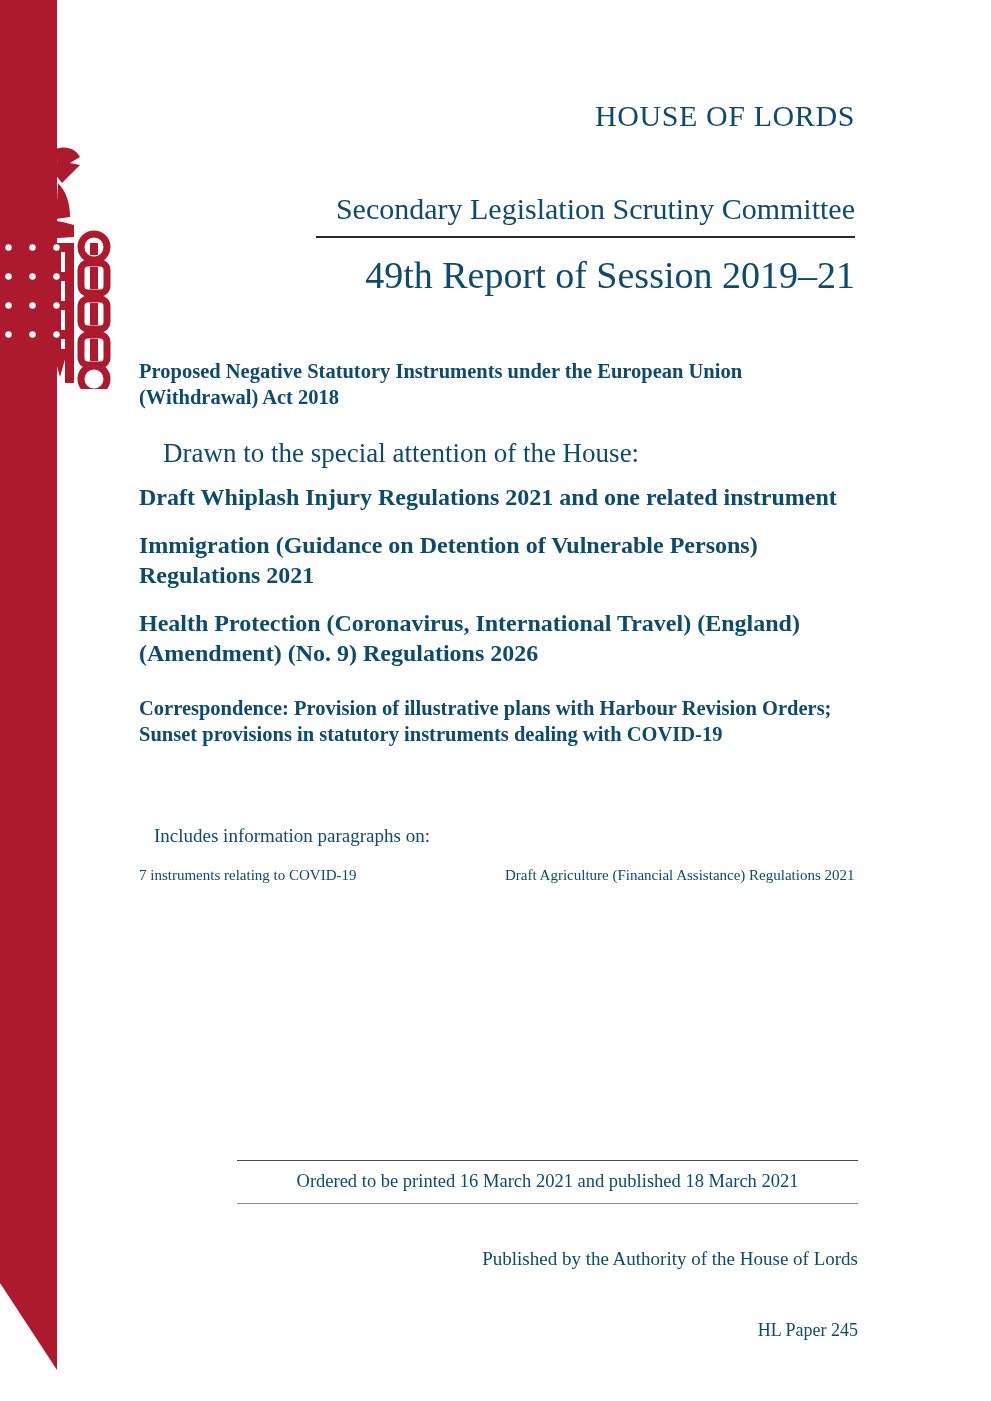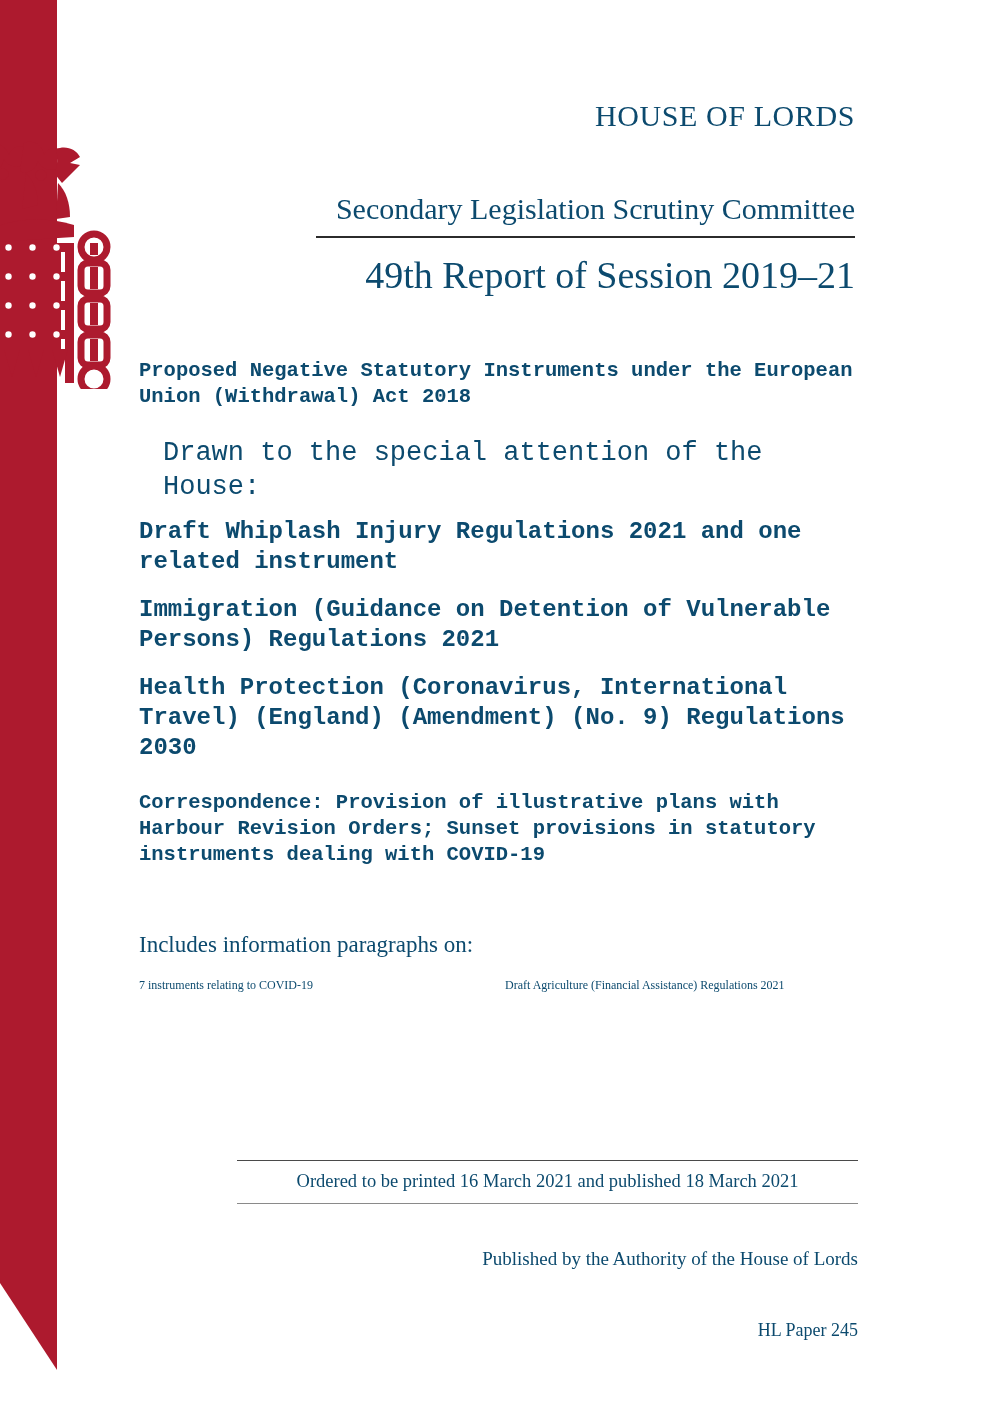"Proposed Negative Statutory Instruments" .para { font-family: Liberation Mono, monospace -> none }
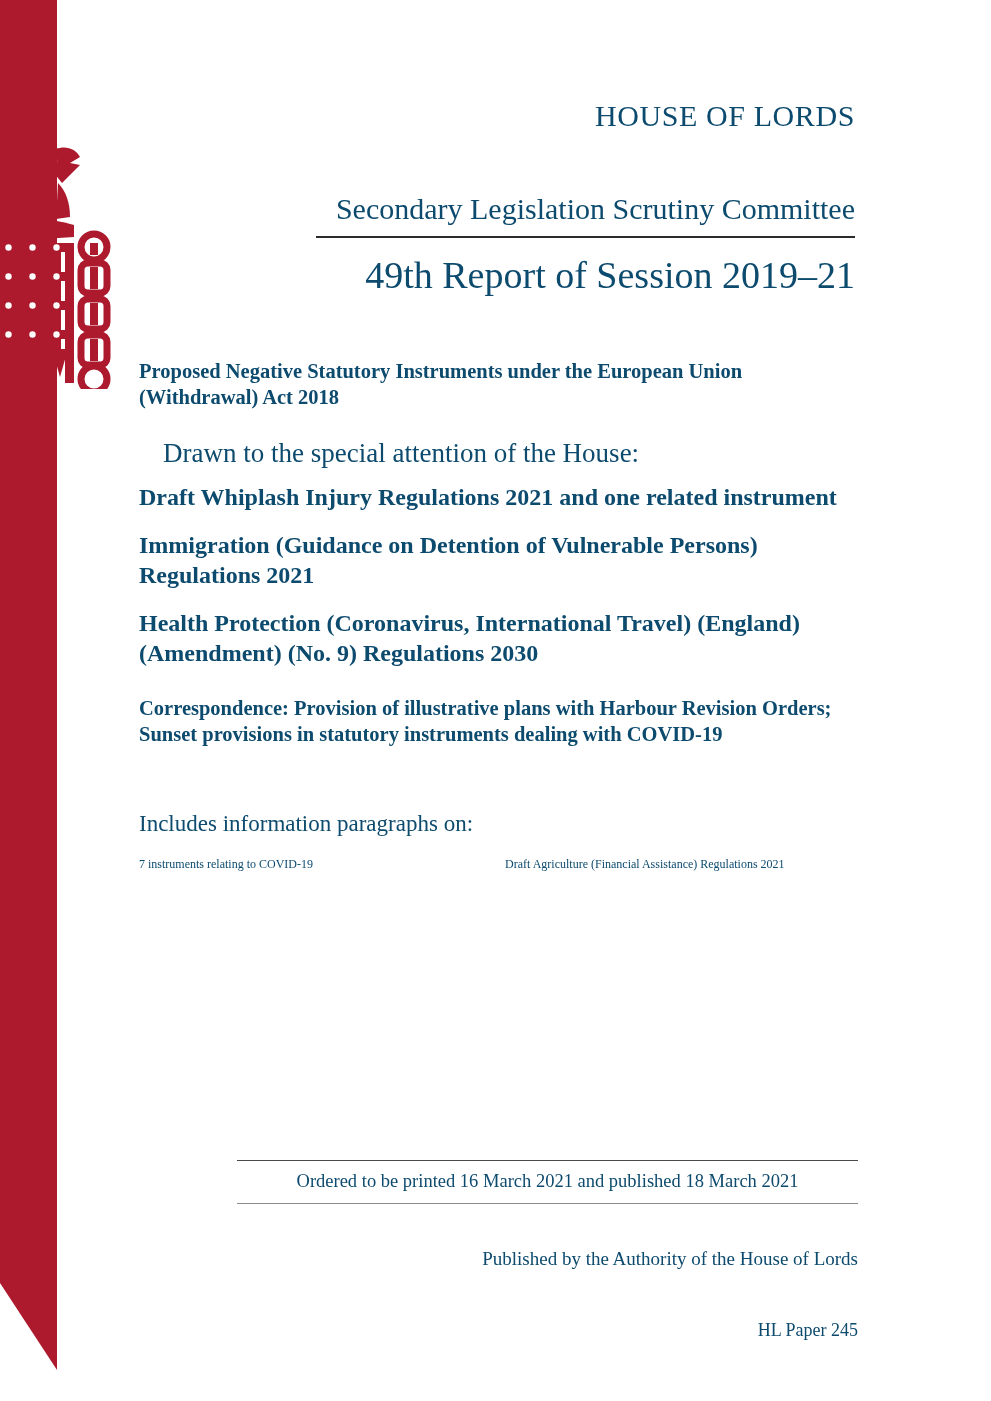"Health Protection (Coronavirus," p.para { text: 2030 -> 2026 }
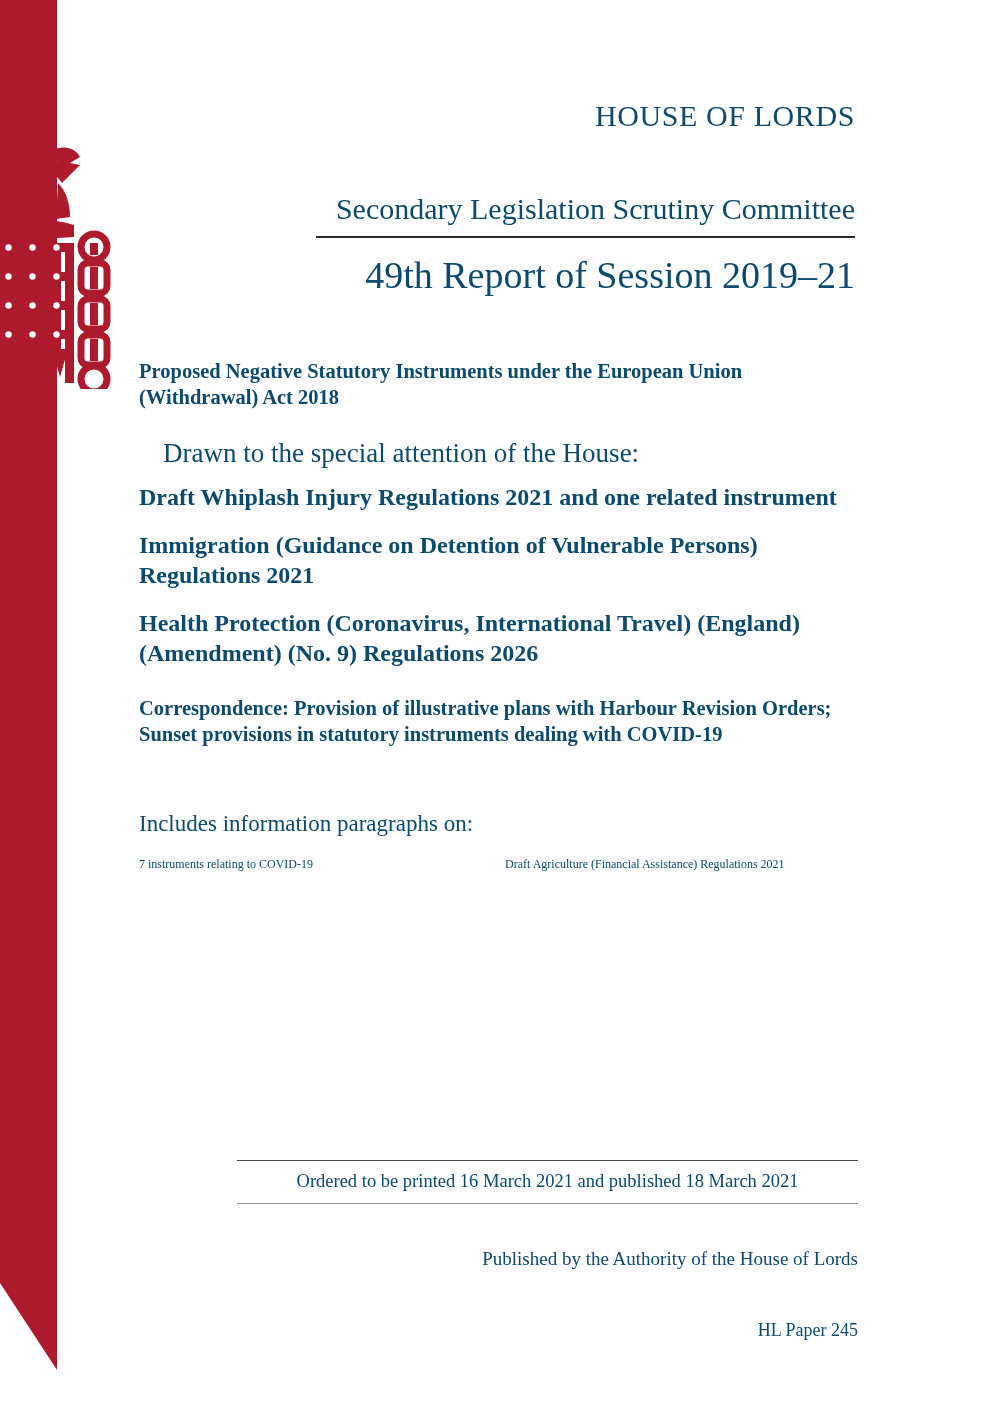"Includes information paragraphs on:" .includes-line { font-size: 23px -> 19px; margin: 0 -> 15px }
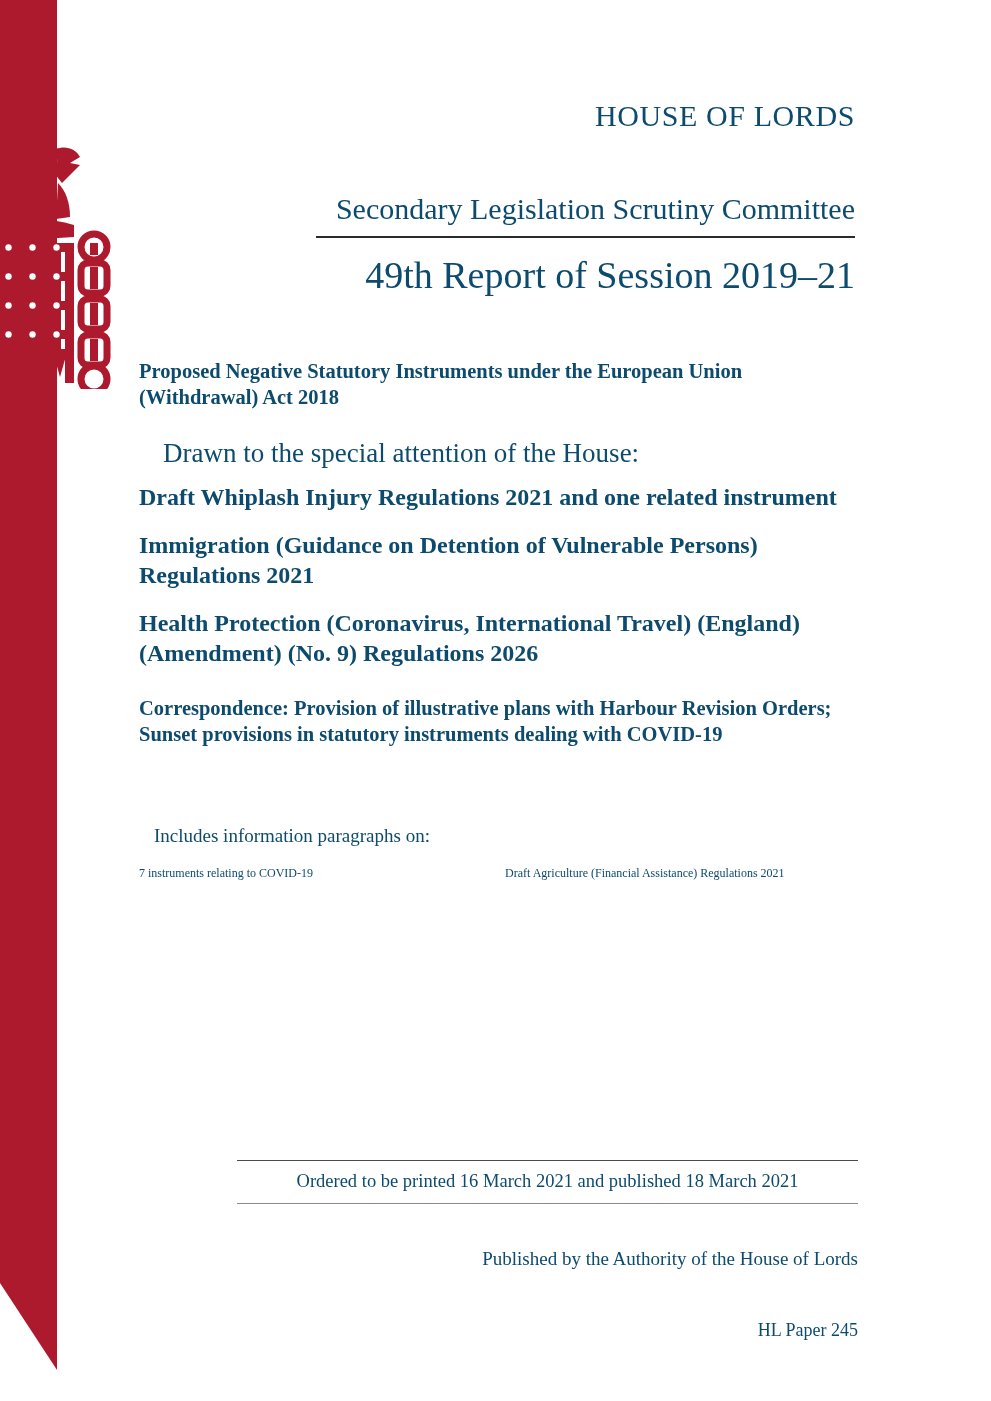"7 instruments relating to COVID-19" .info-col { font-size: 12px -> 15px }
